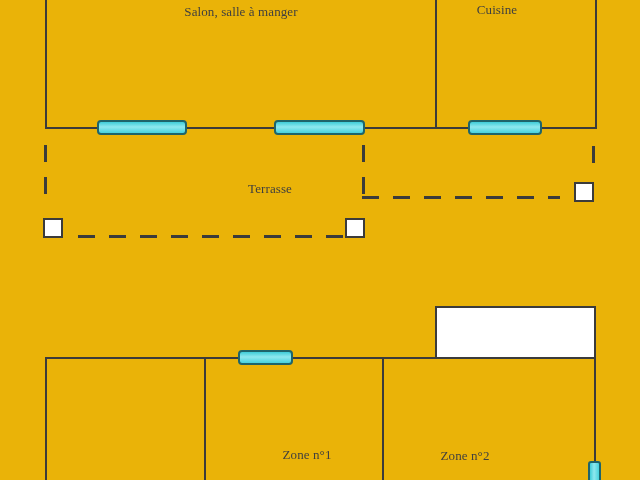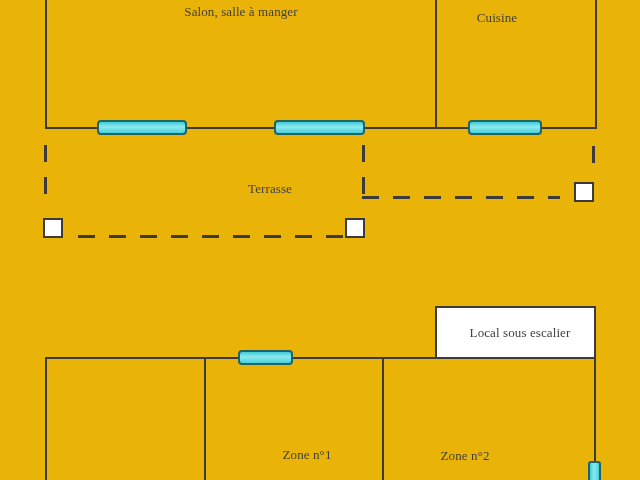"Cuisine" div.room-label { top: 10px -> 2px }
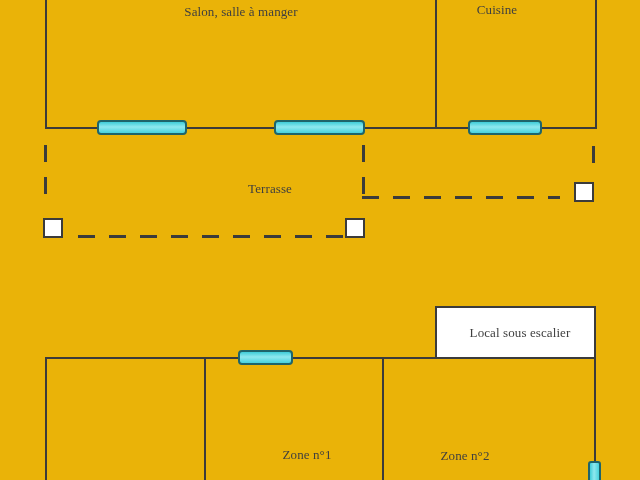"Local sous escalier" div.room-label { html: <div>Local sous escalier</div> -> none }
